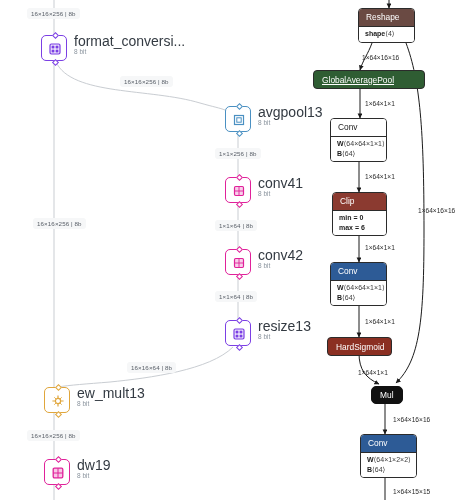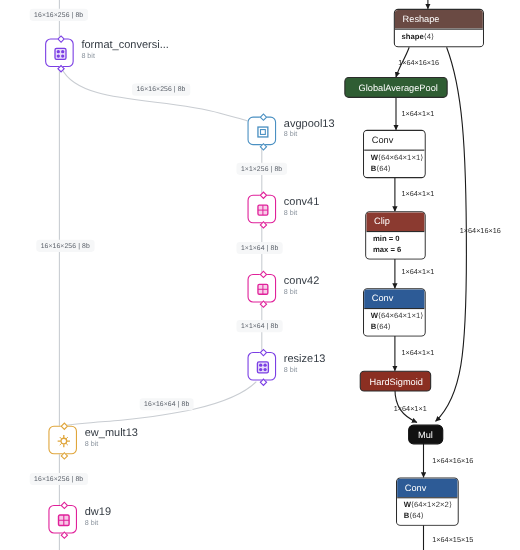"Reshape" div.rnode { width: 82px -> 57px }
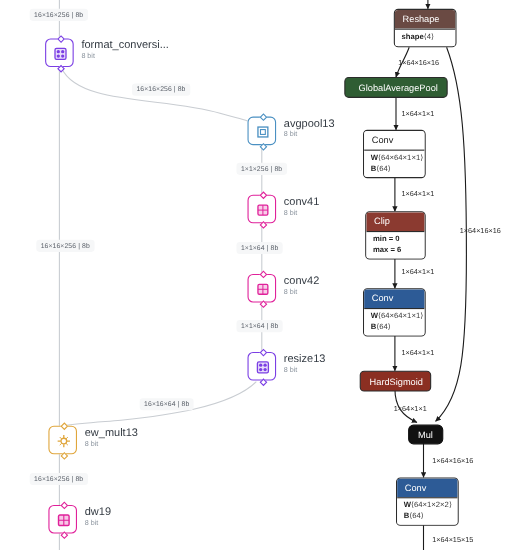"format_conversi..." .lname { font-size: 10px -> 14px }
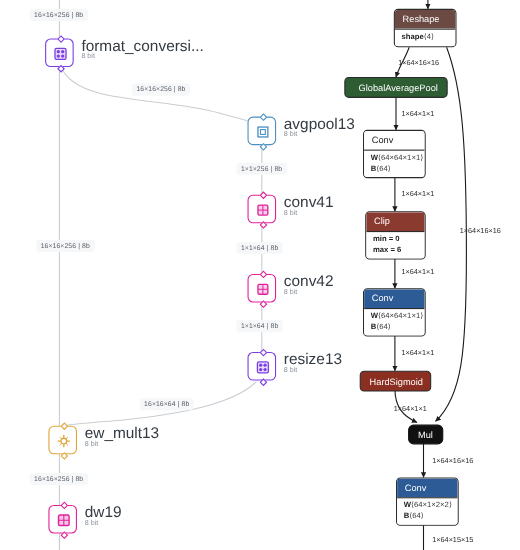"GlobalAveragePool" div.solo { text-align: right -> left; text-decoration: none -> underline; width: 94px -> 112px }
